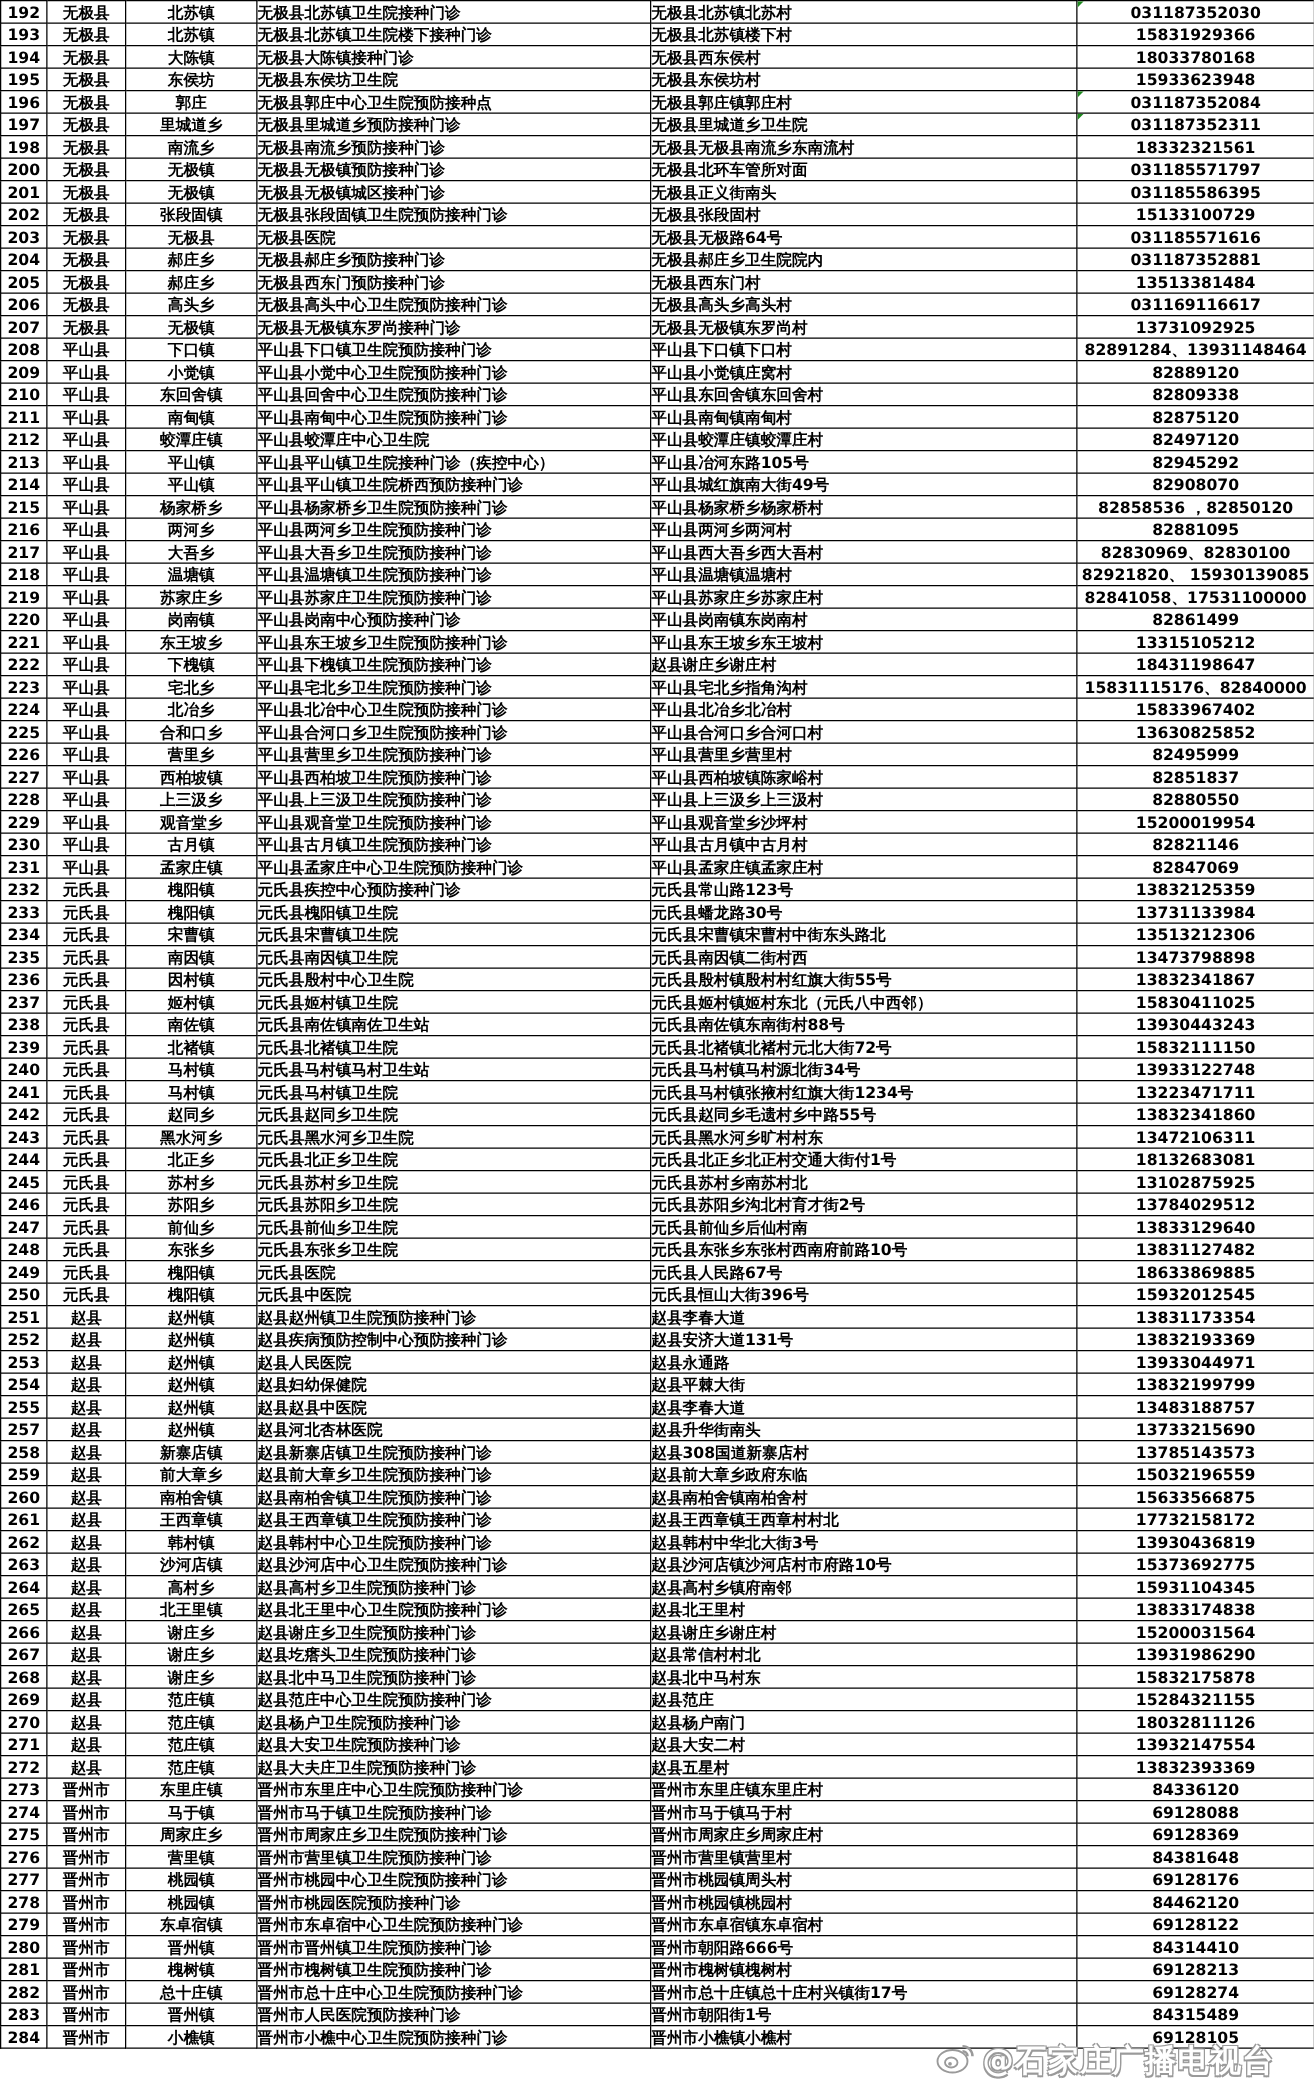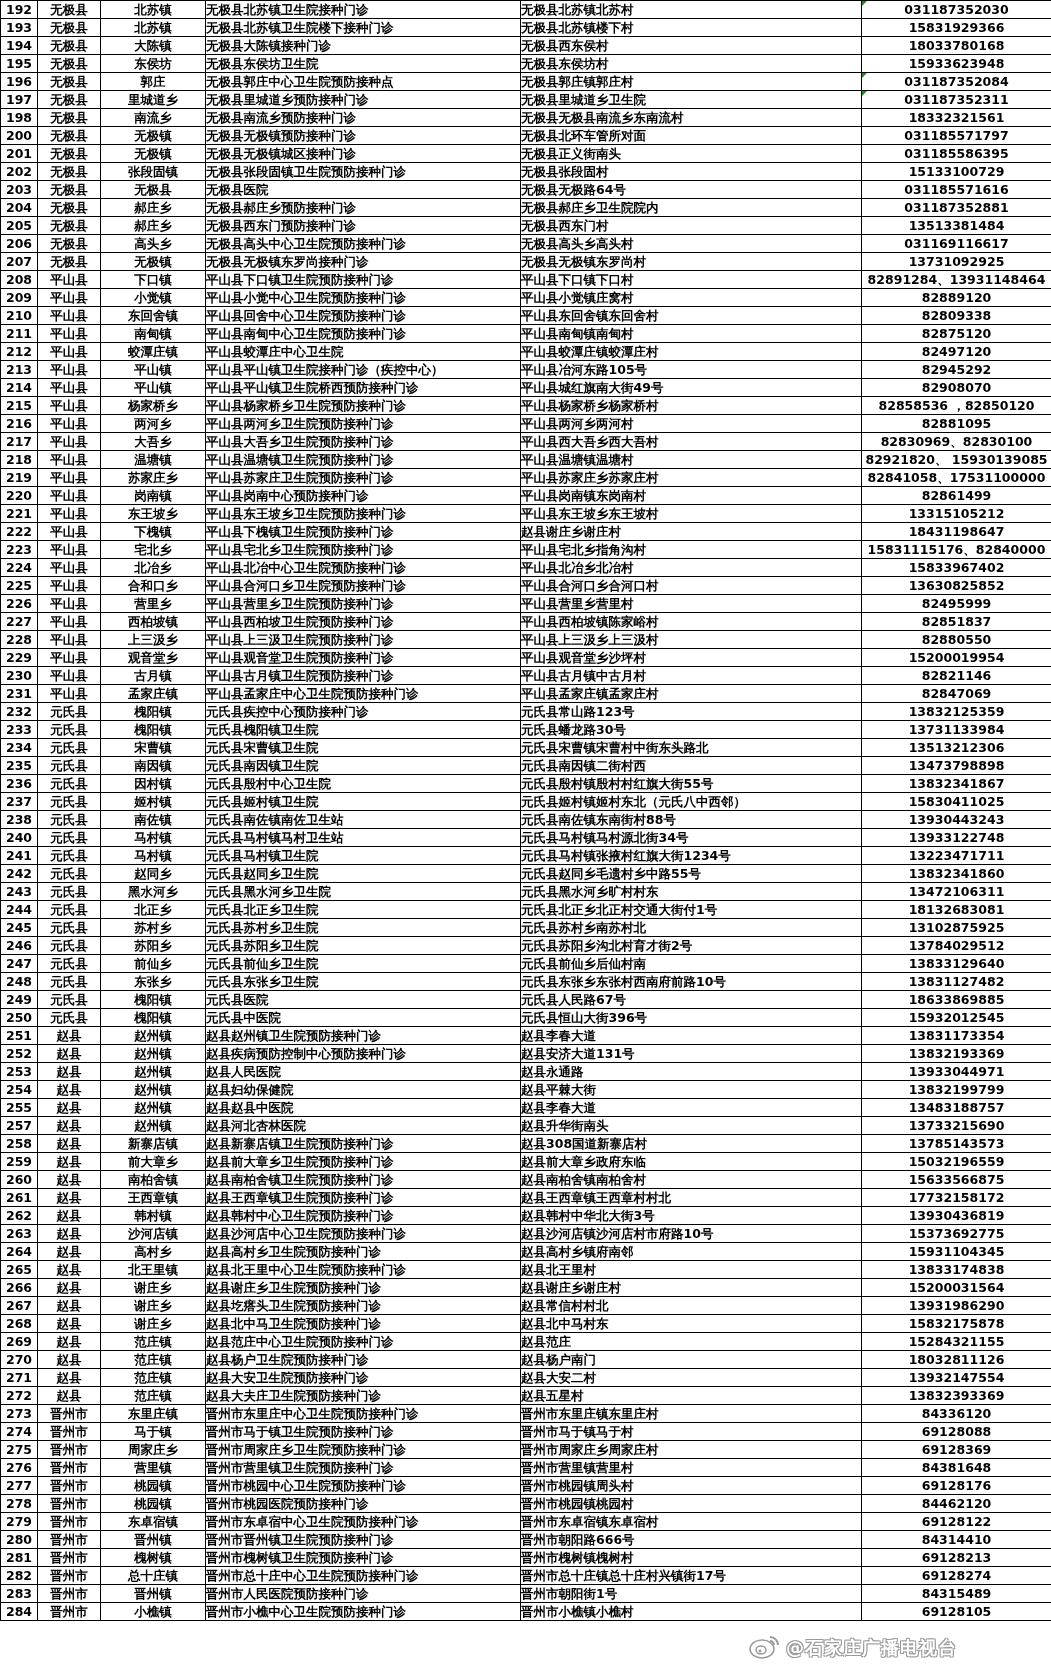"239" tr { html: none -> <tr> <td><span>239</span></td> <td><span>元氏县</span></td> <td><span>北褚镇</span></td> <td><span>元氏县北褚镇卫生院</span></td> <td><span>元氏县北褚镇北褚村元北大街72号</span></td> <td><span>15832111150</span></td> </tr> }
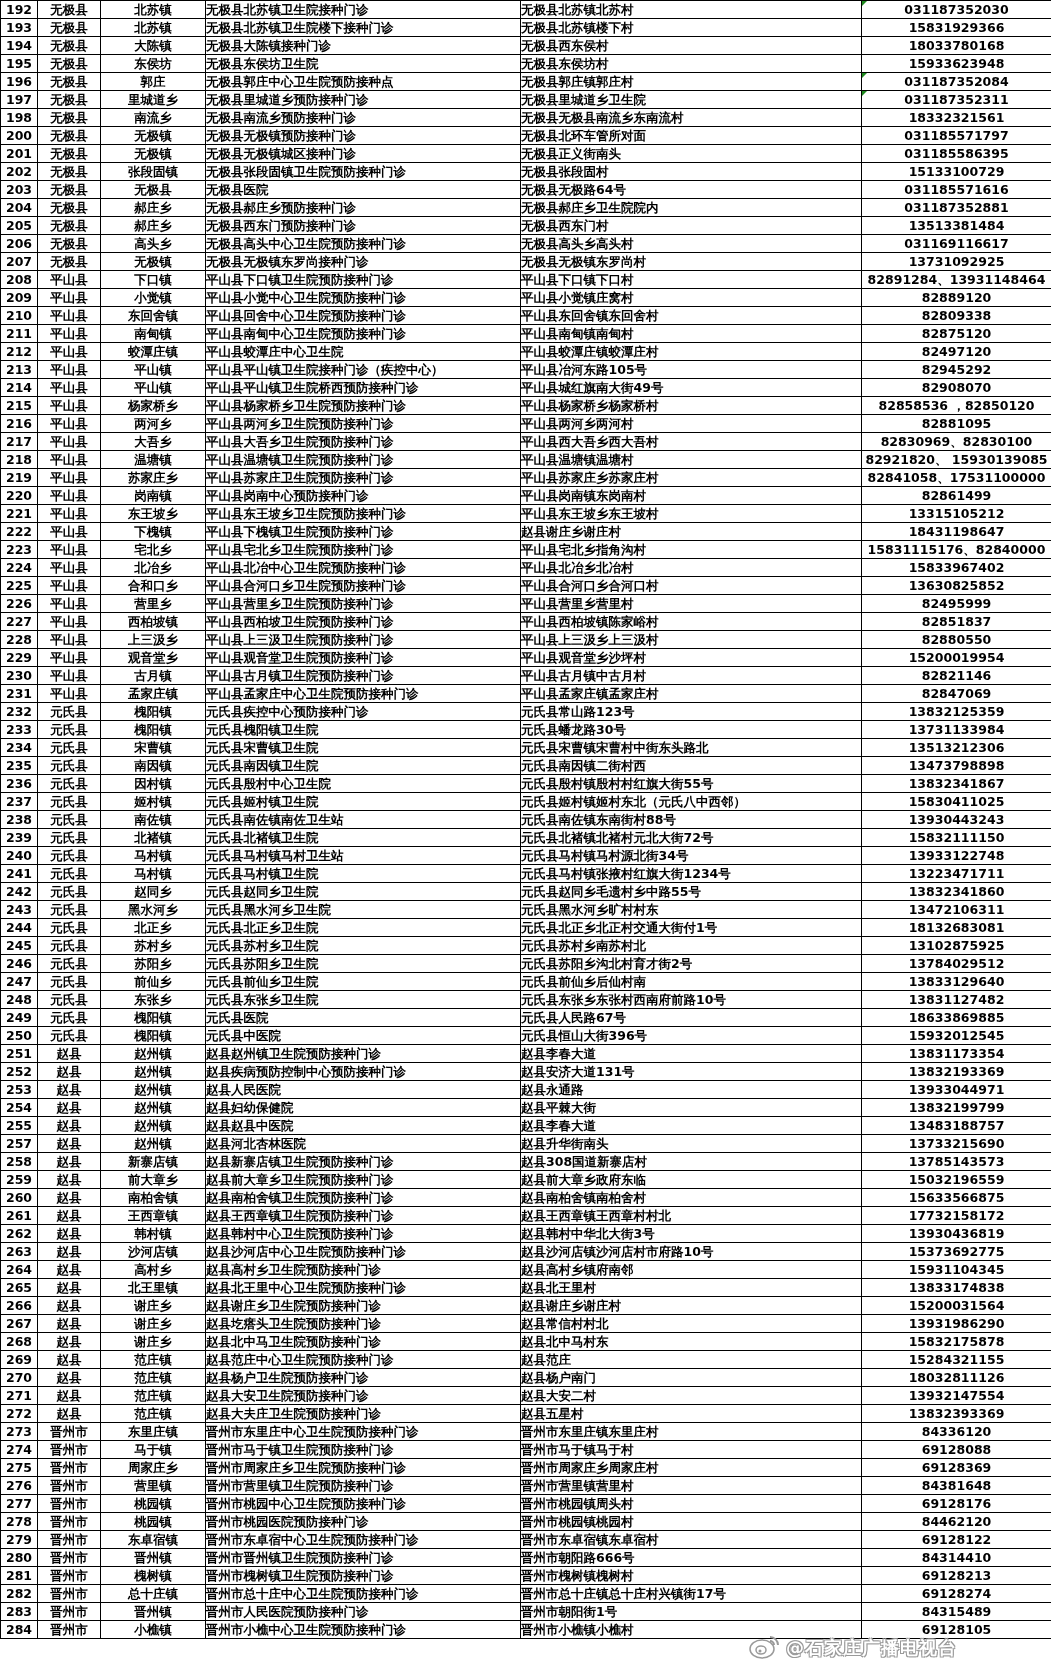"@石家庄广播电视台" .watermark .wm-text { font-size: 18px -> 25px }
